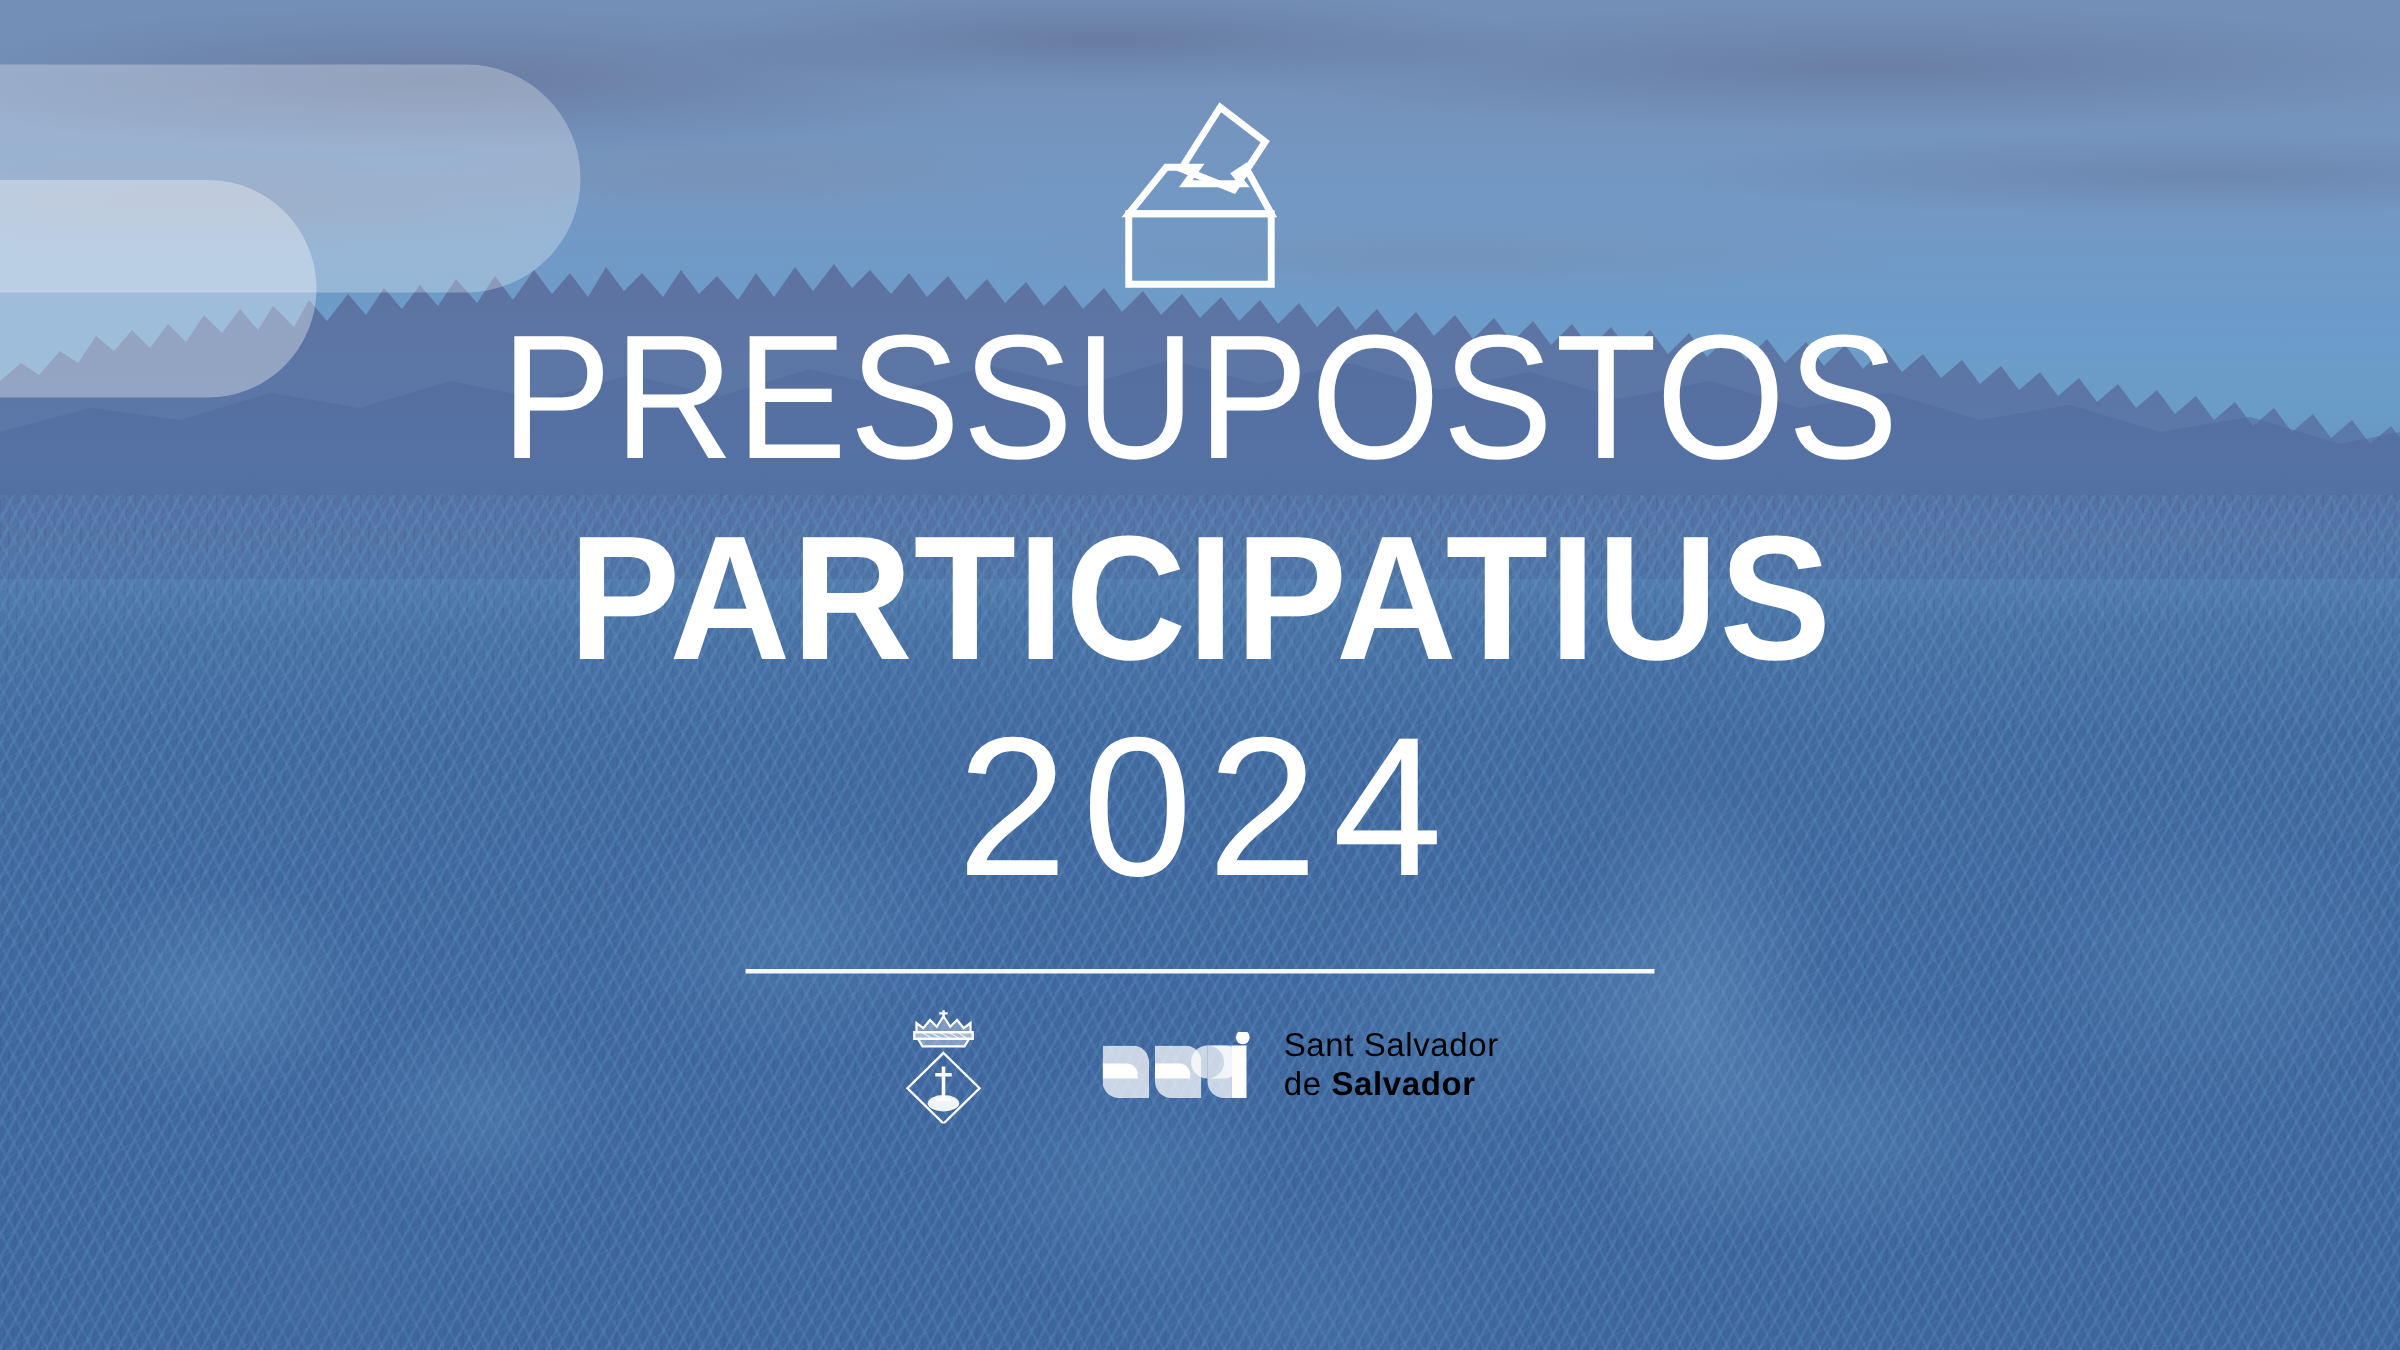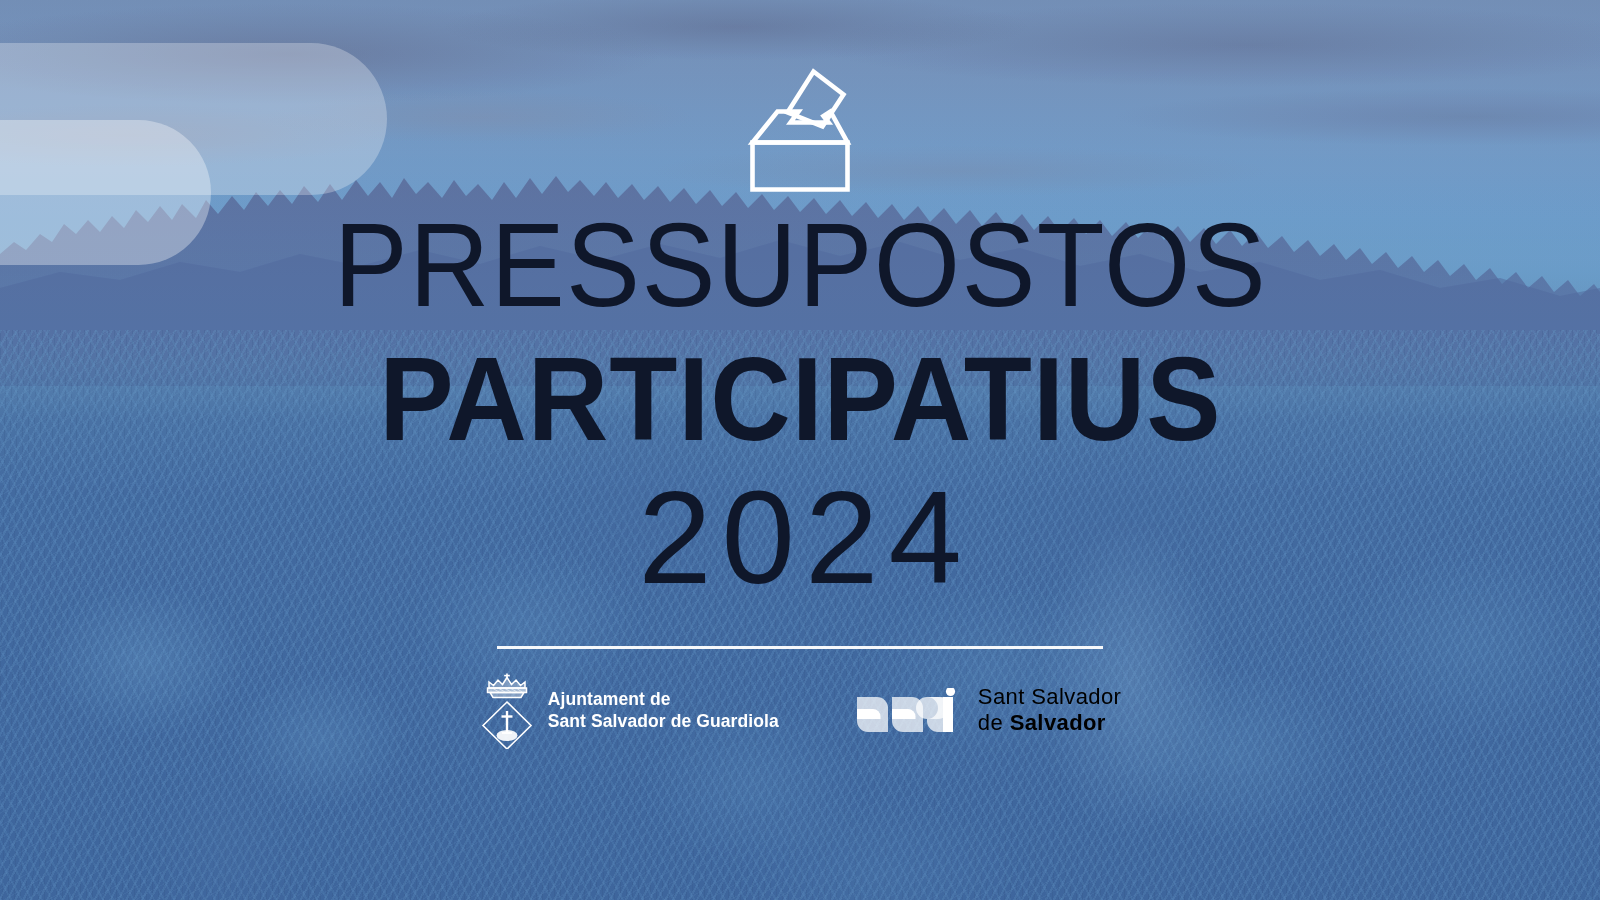"PRESSUPOSTOS" .titles { color: #0f172a -> #ffffff }
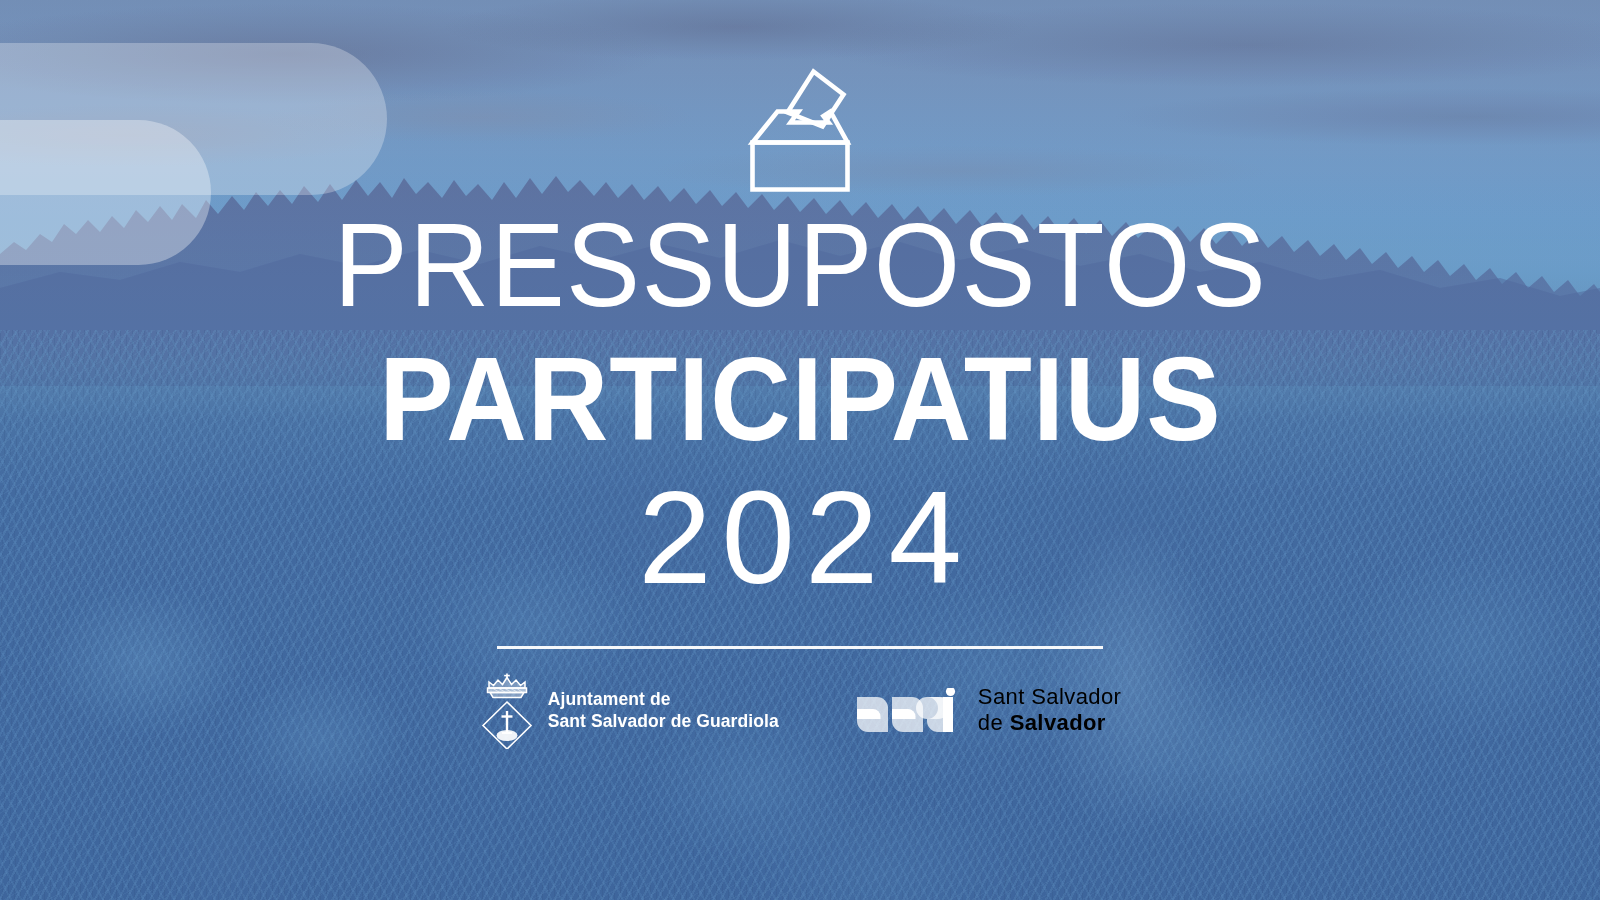"Ajuntament de" div.ajuntament-text { html: <div> <div>Ajuntament de</div> <div>Sant Salvador de Guardiola</div> </div> -> none }
